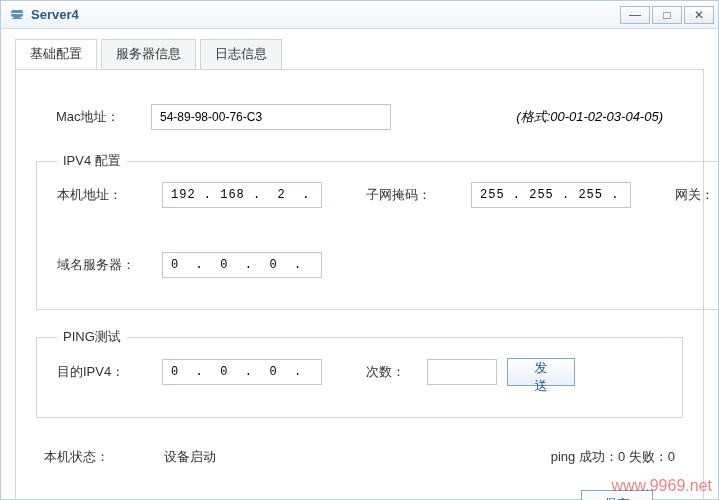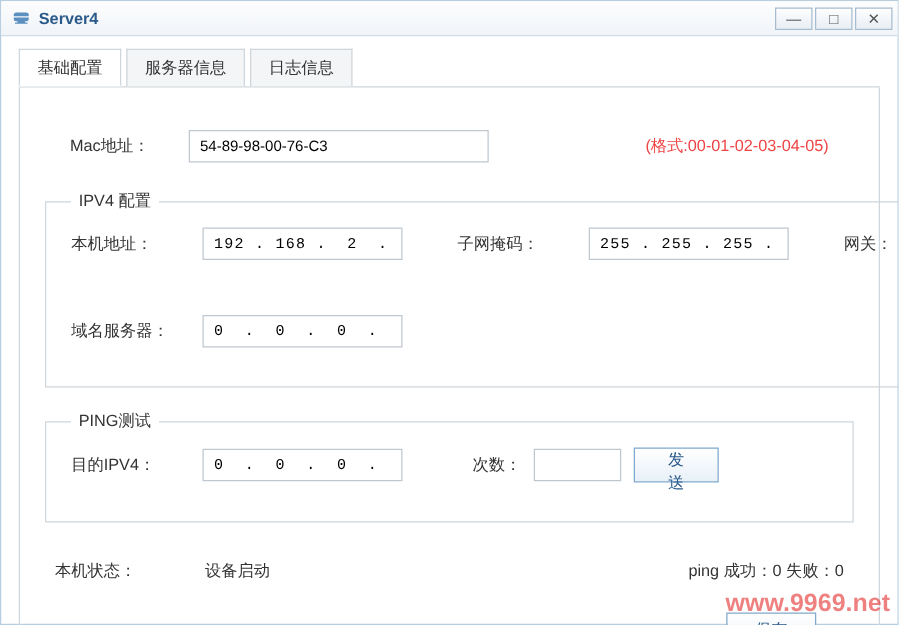"(格式:00-01-02-03-04-05)" .hint { color: #ef4444 -> #000000; font-style: none -> italic }
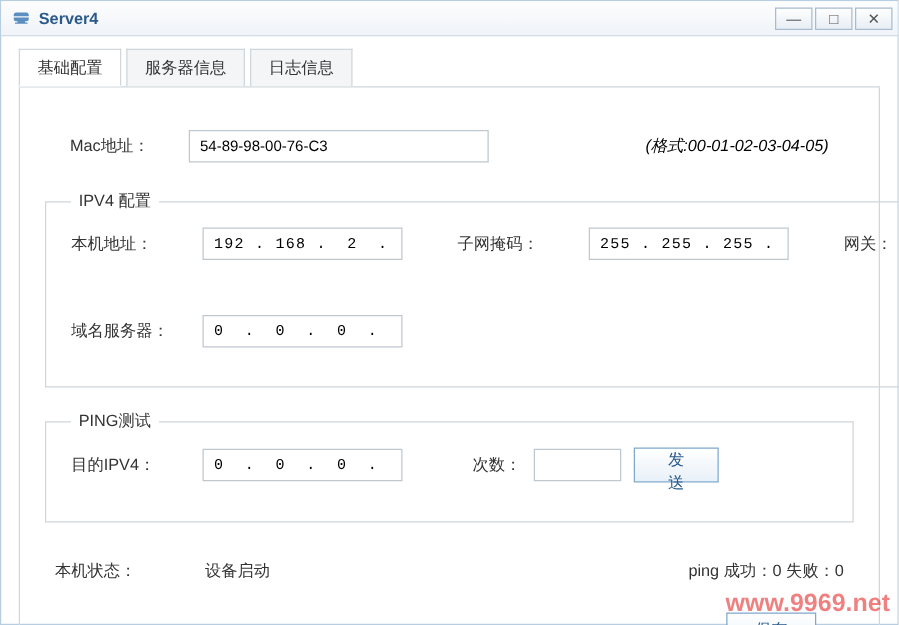"次数：" span.label { text-align: right -> none }
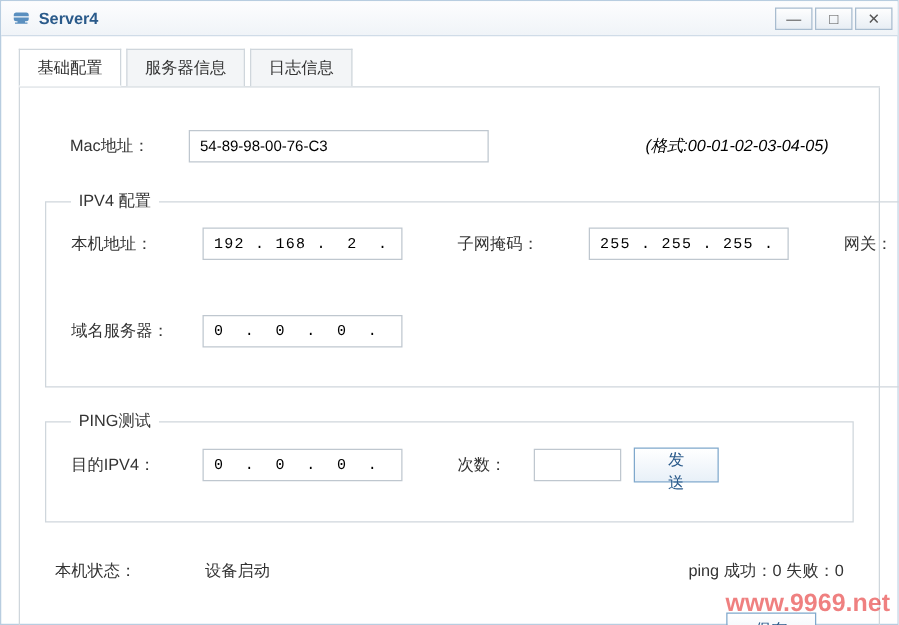"www.9969.net" .watermark { font-size: 20px -> 16px; font-weight: bold -> none }
